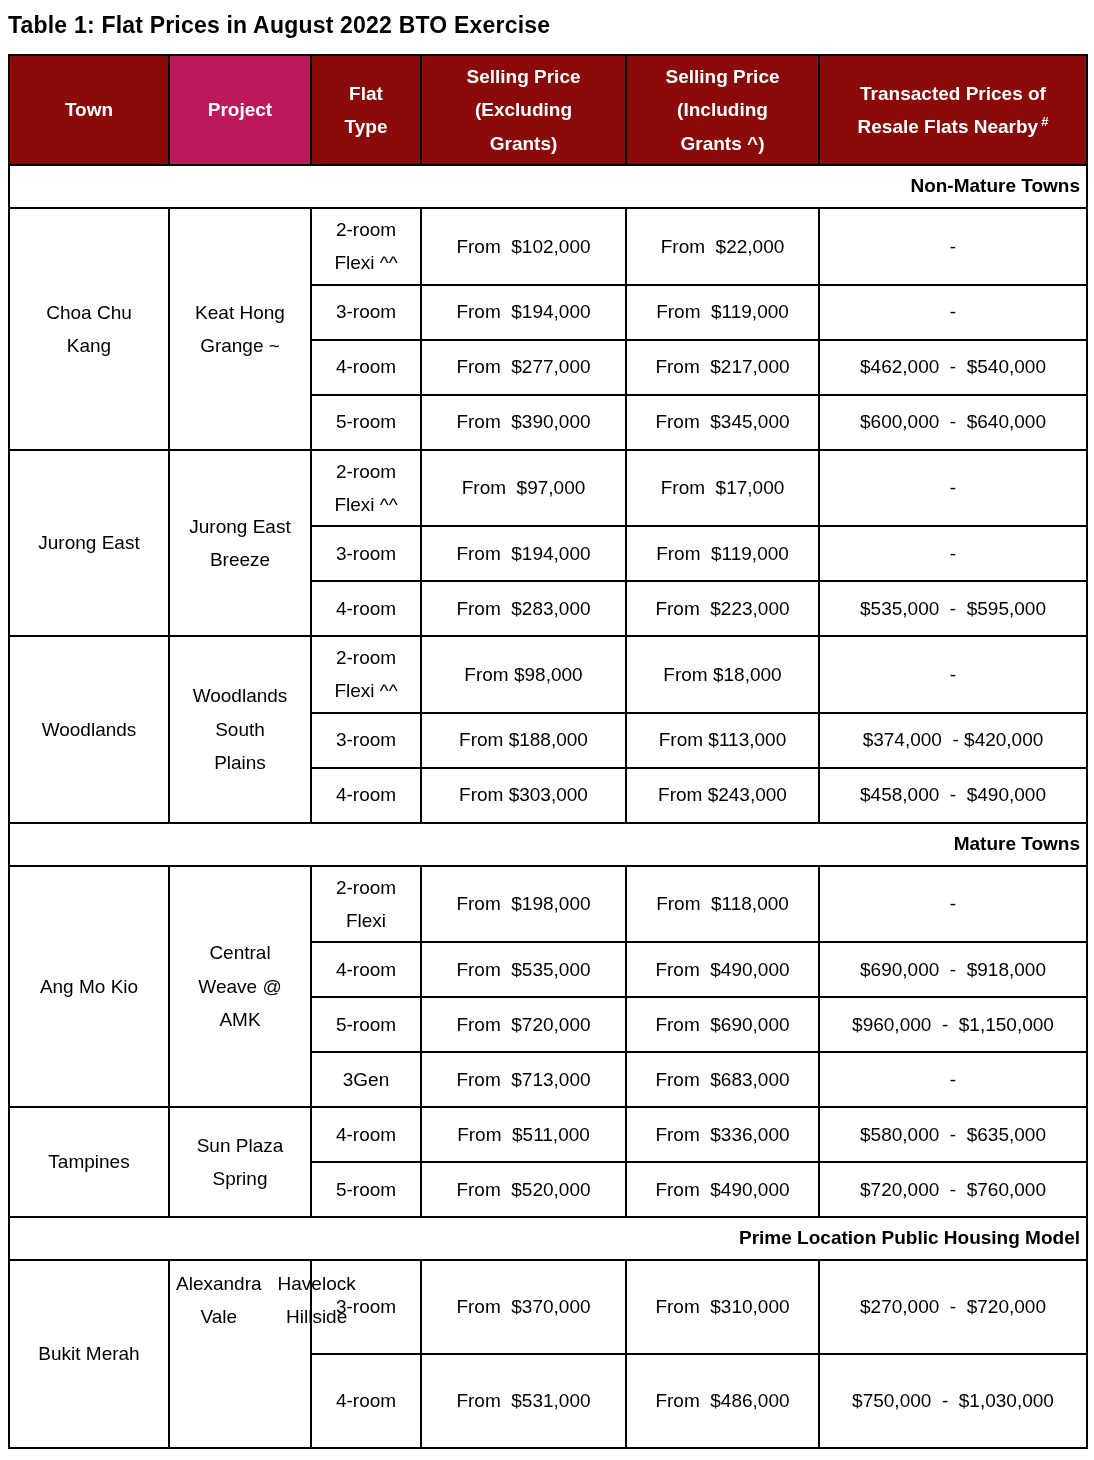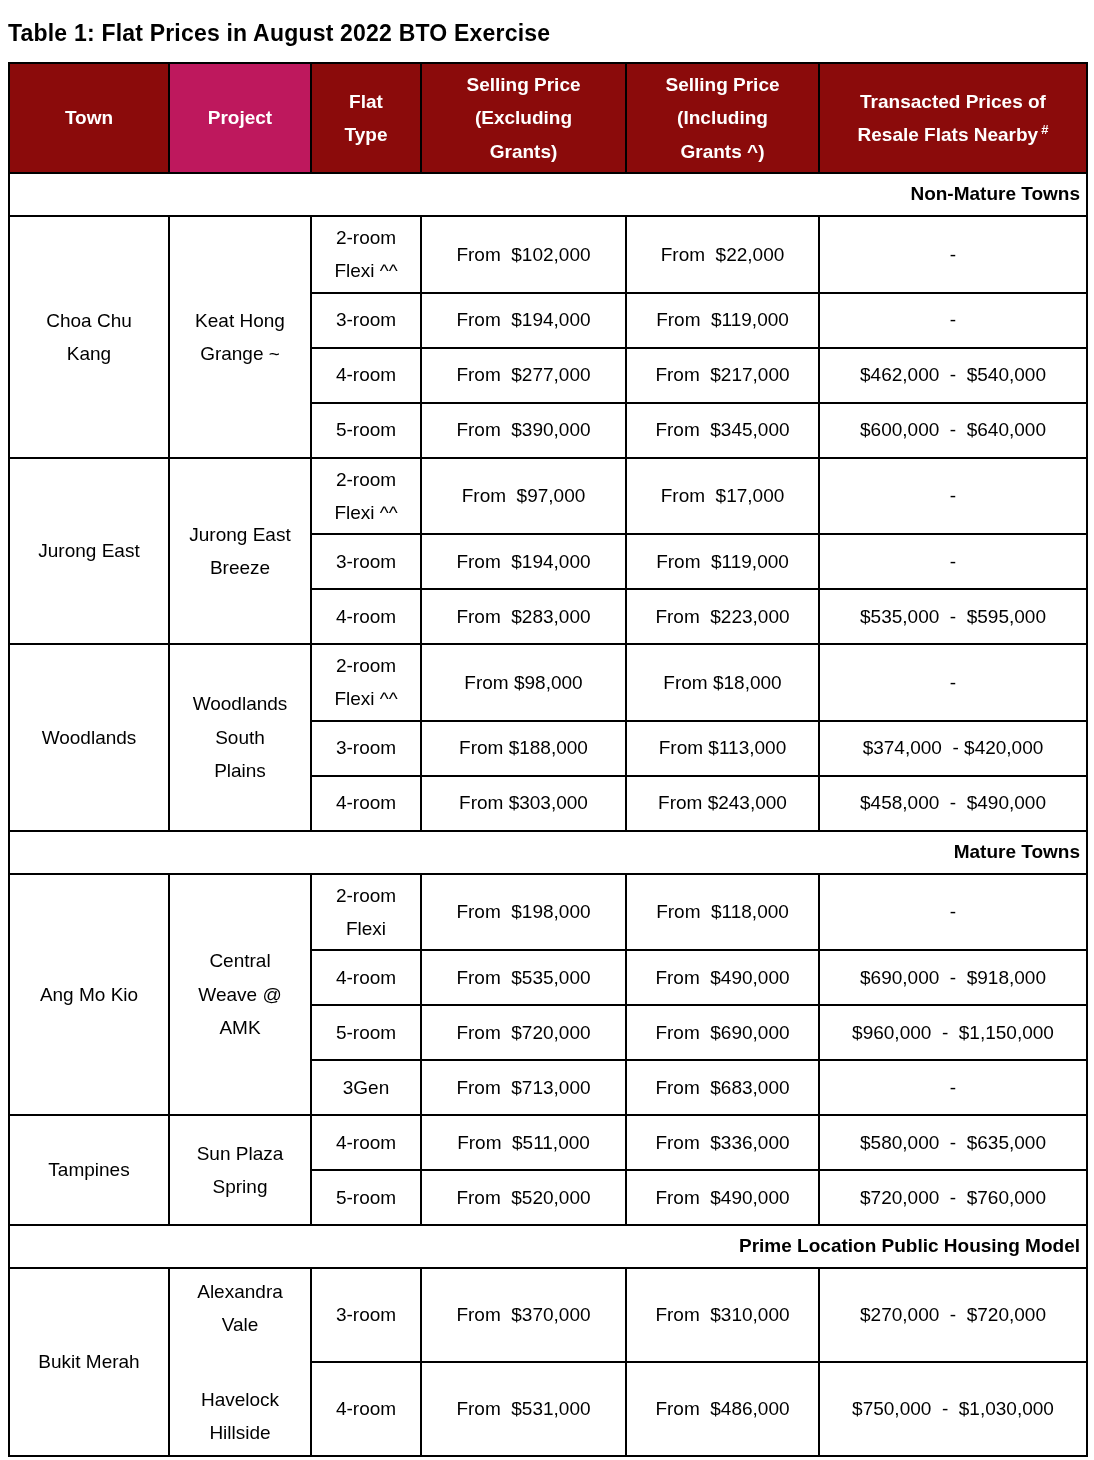"Table 1: Flat Prices in" .doc-title { margin: 10px 0 15px 0 -> 2px 0 15px 0 }
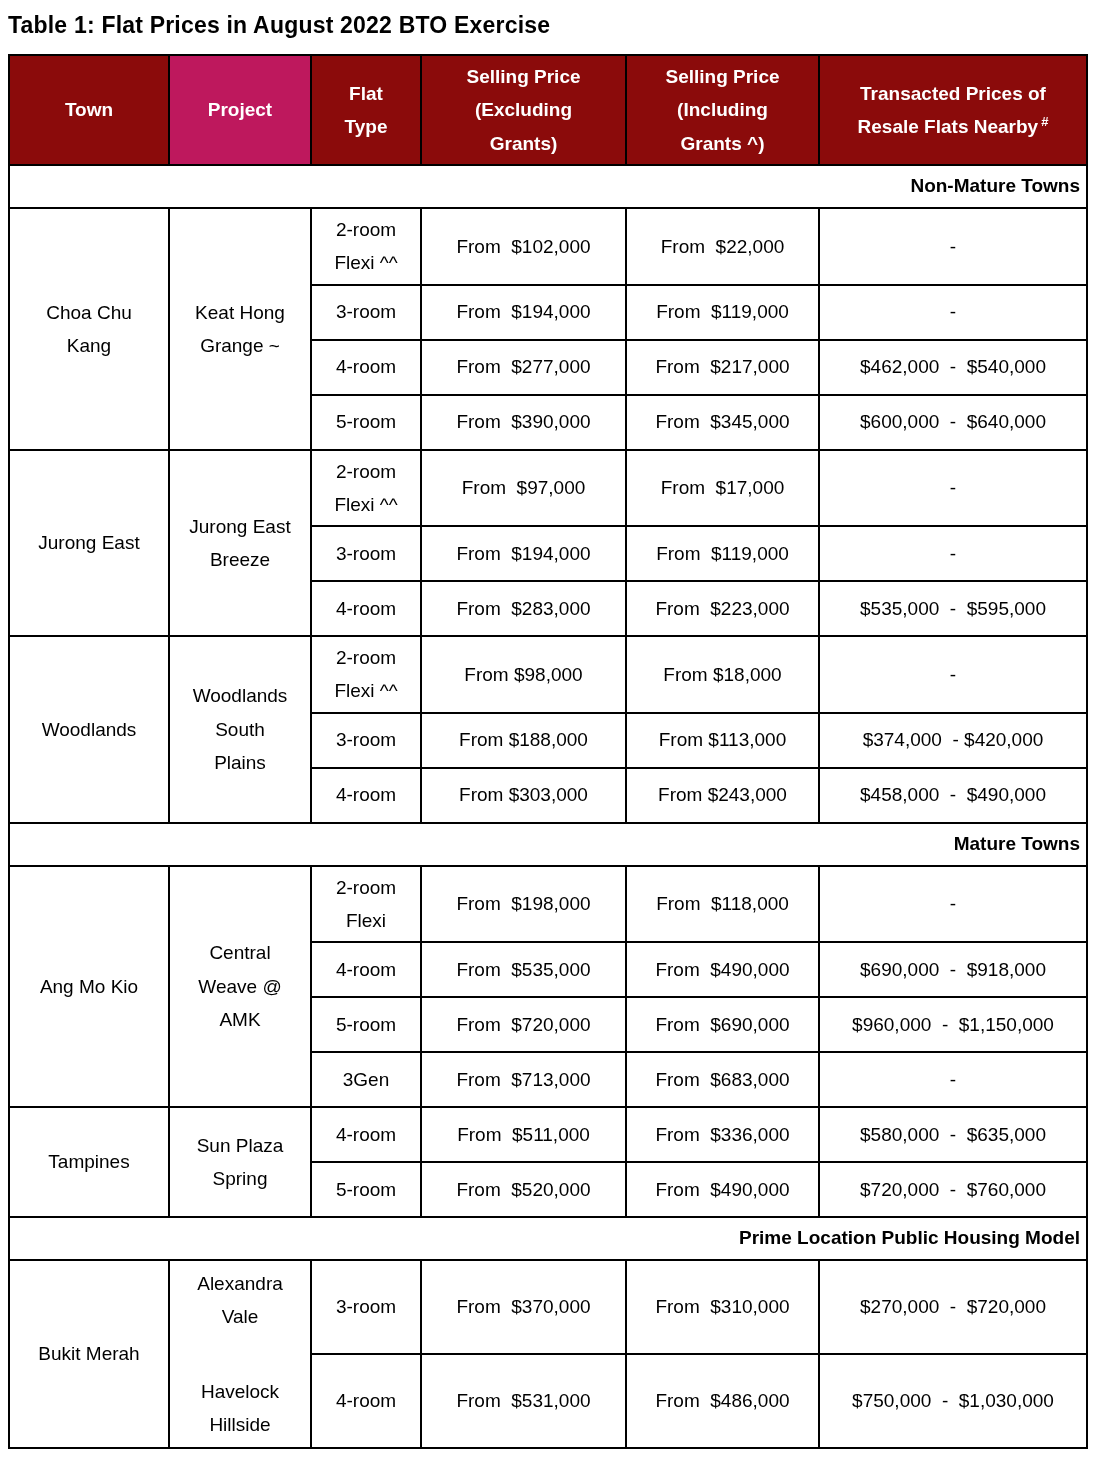"Alexandra" .project-split { align-items: center -> flex-start; flex-direction: column -> row }
